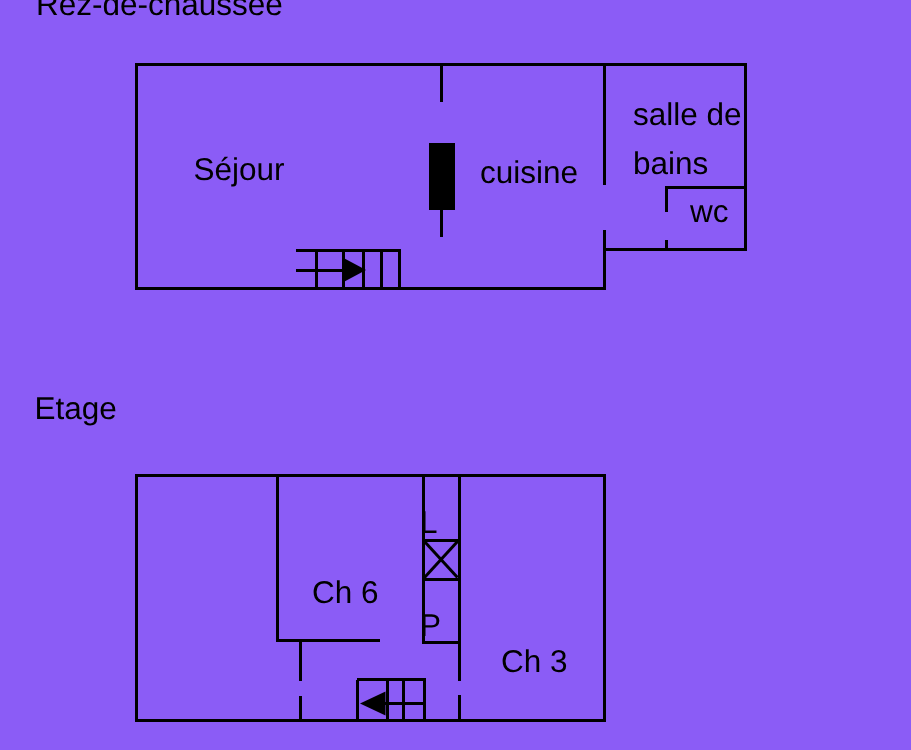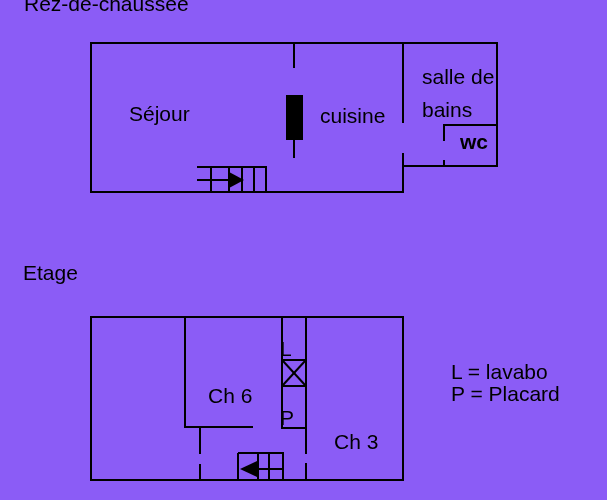"wc" div.lbl { font-weight: bold -> none }
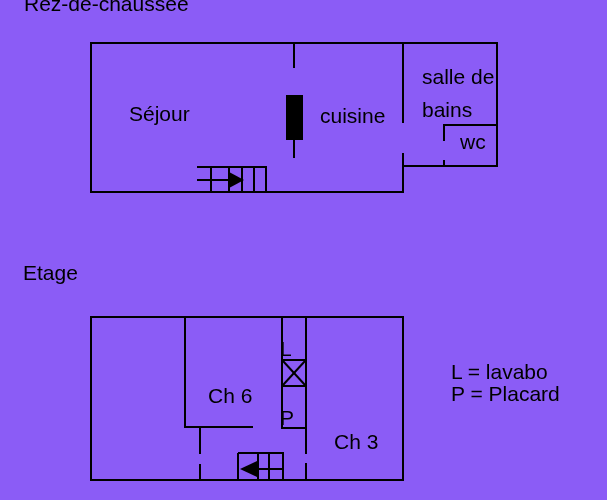"L = lavabo" div { html: <div> <div>L = lavabo</div> <div>P = Placard</div> </div> -> none }
